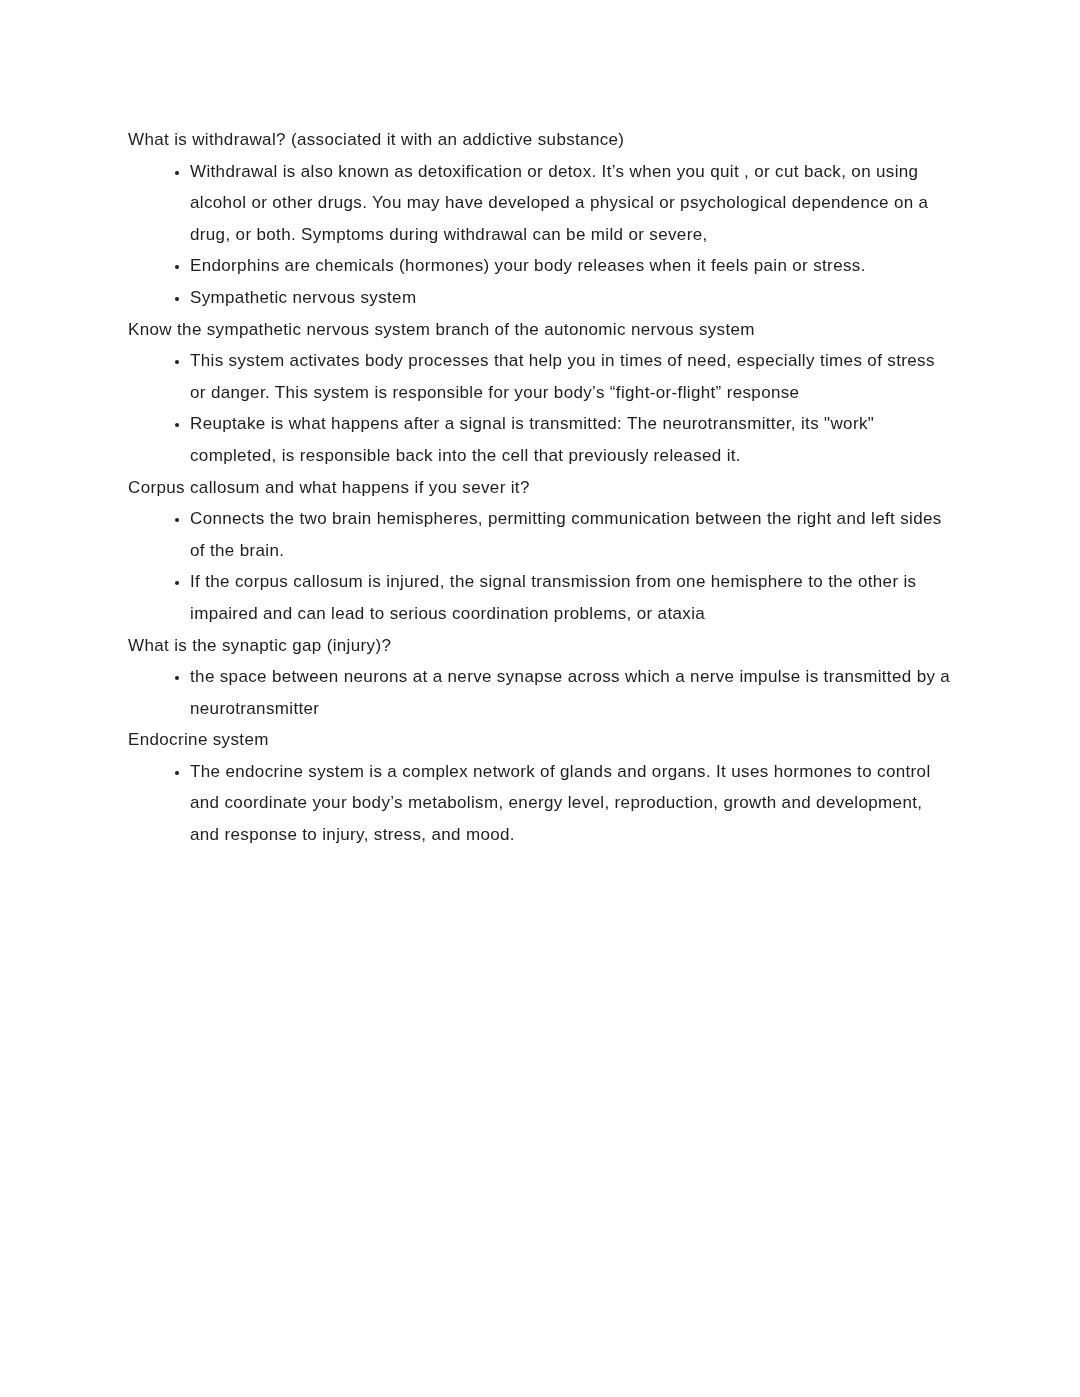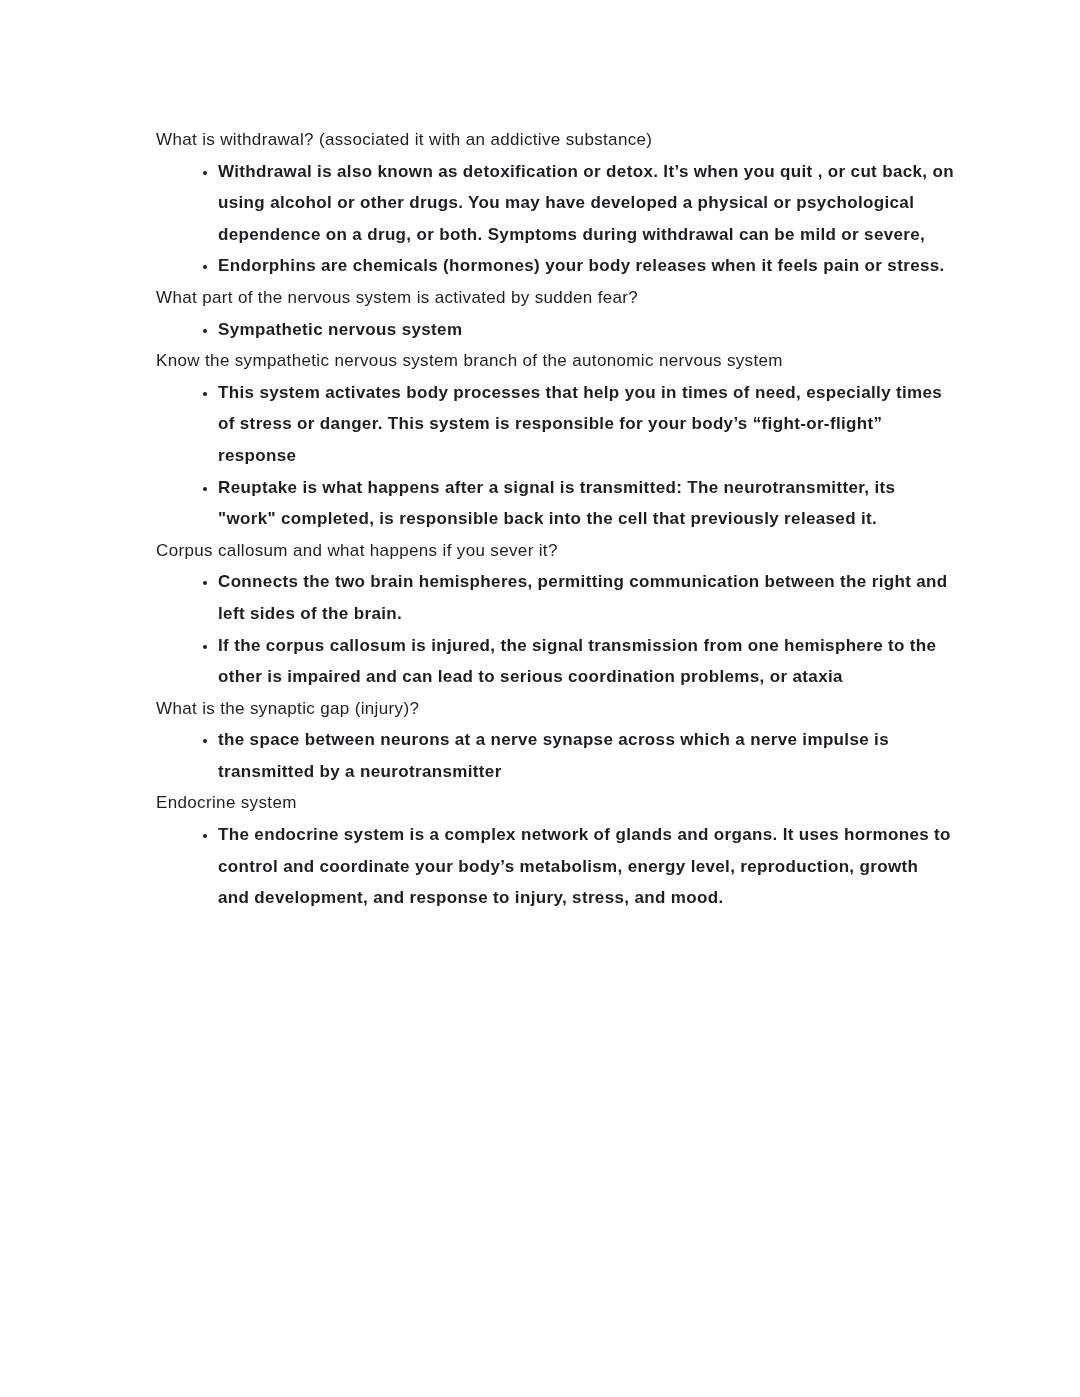"What is withdrawal? (associated it" .doc { margin-left: 28px -> none }
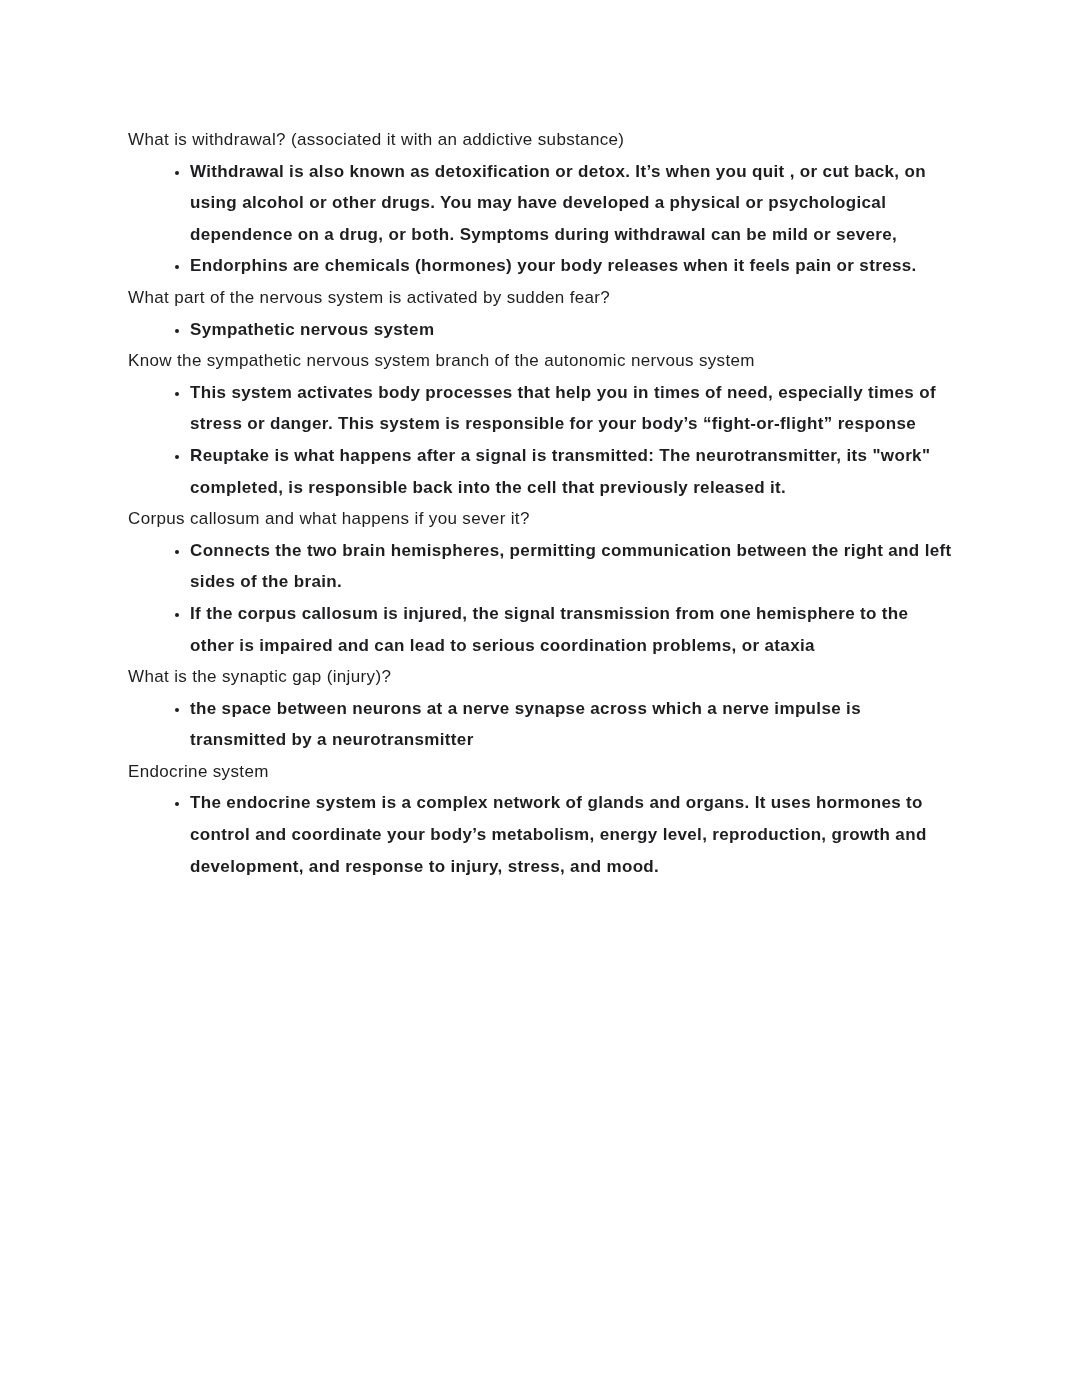"Withdrawal is also known as" ul.bullets li { font-weight: bold -> none }
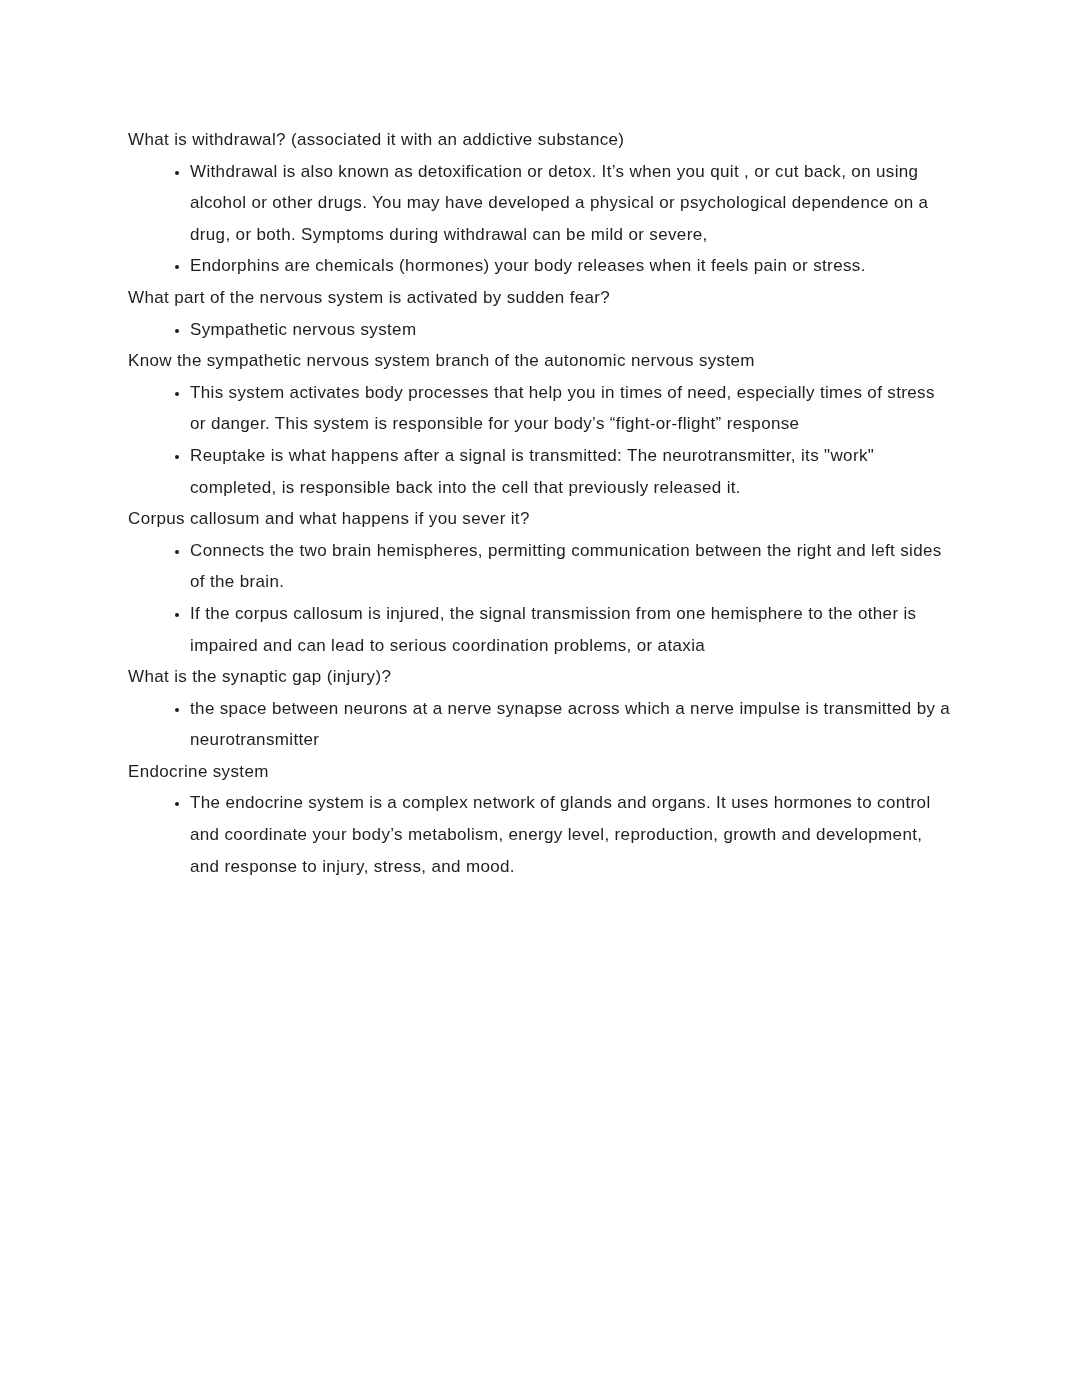"What part of the nervous" div.heading { html: <div>What part of the nervous system is activated by sudden fear?</div> -> none }
